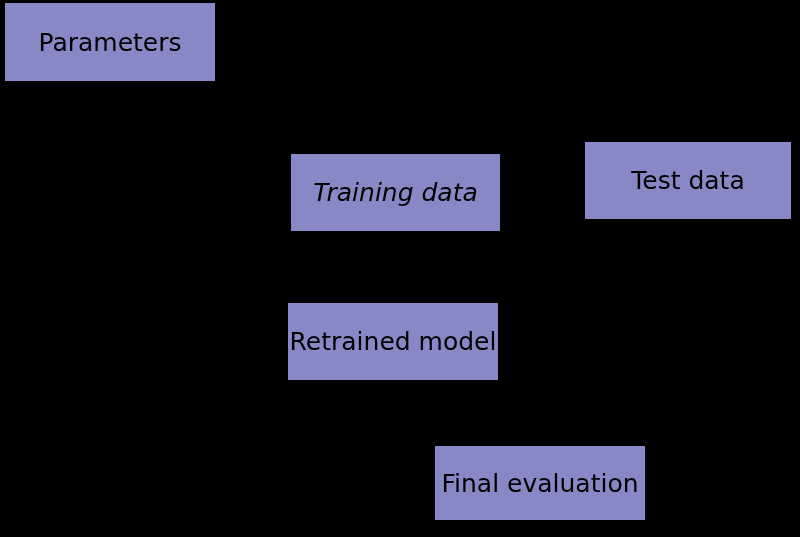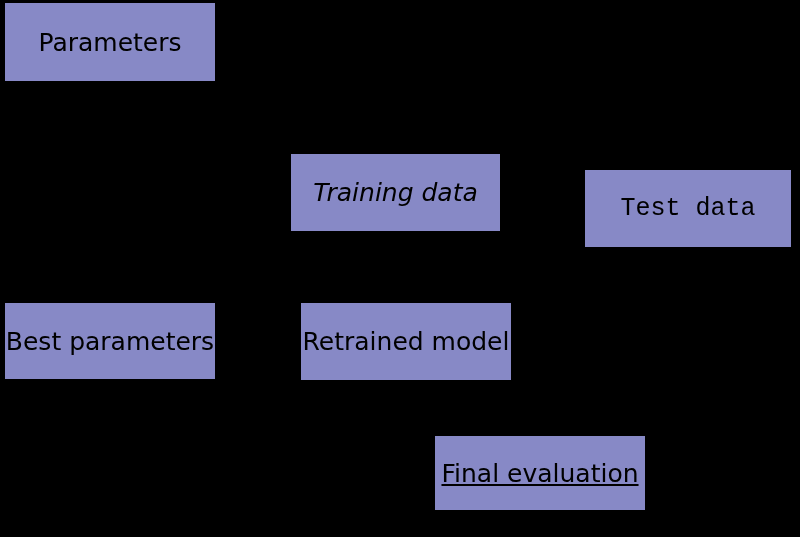"Test data" .node-test-data { font-family: Liberation Mono, monospace -> none; top: 168px -> 140px }
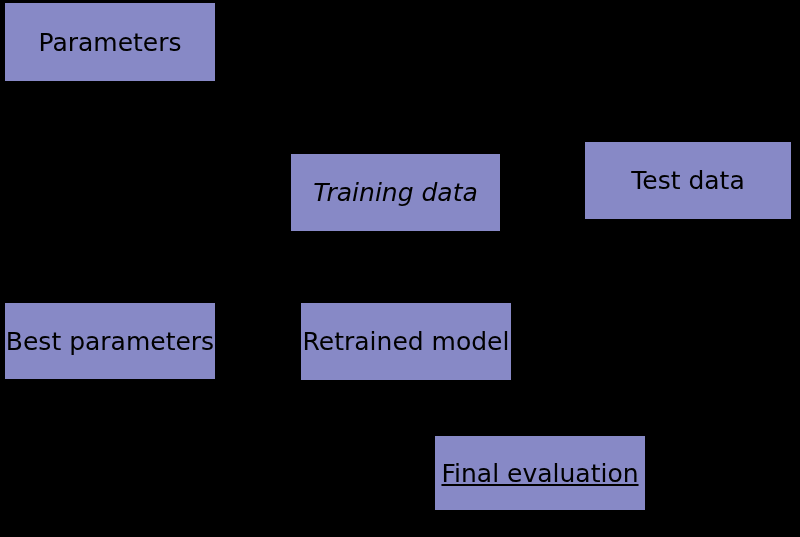"Best parameters" div.node { html: <div> <span>Best parameters</span> </div> -> none }
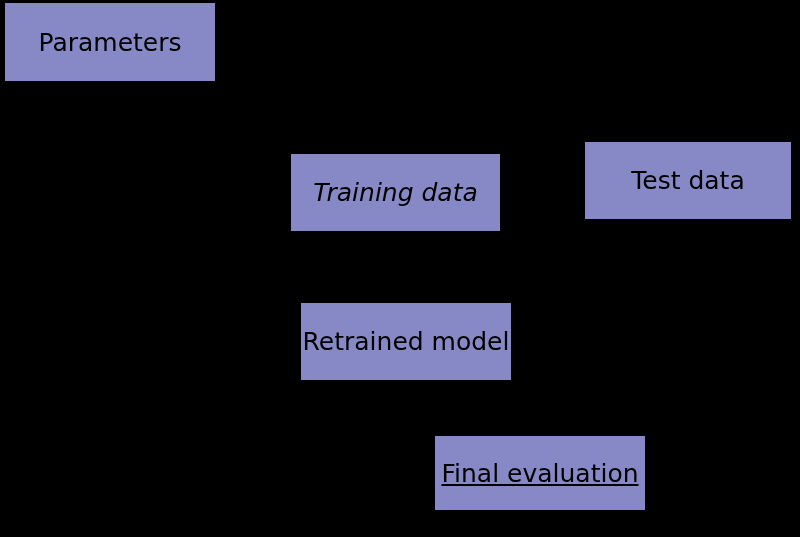"Retrained model" .node-retrained-model { left: 299px -> 286px }
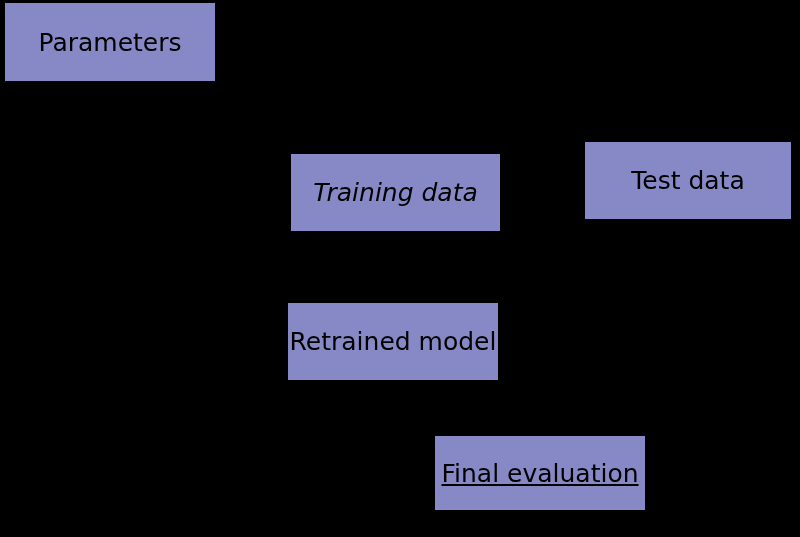"Final evaluation" .node-final-evaluation { text-decoration: underline -> none; top: 434px -> 444px }
